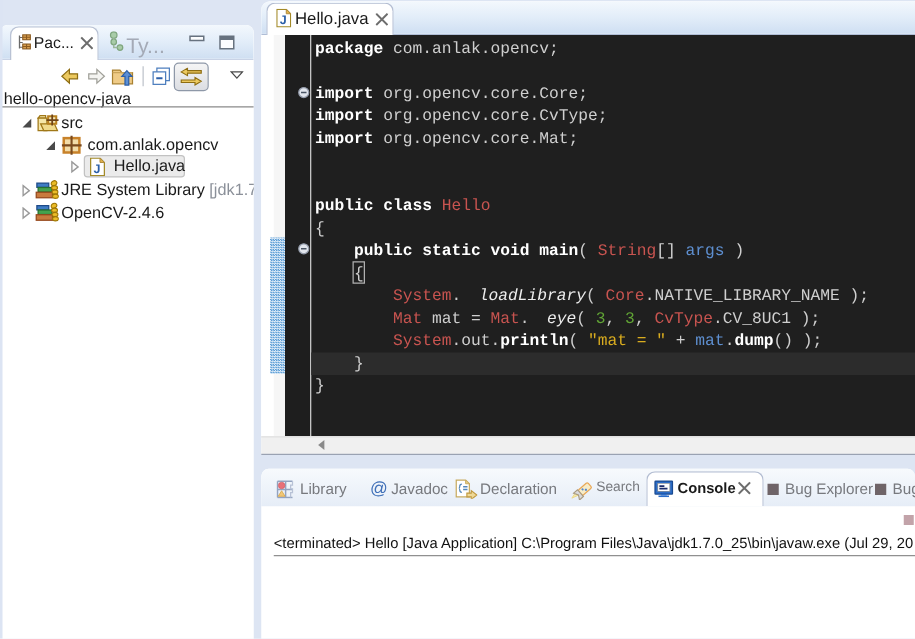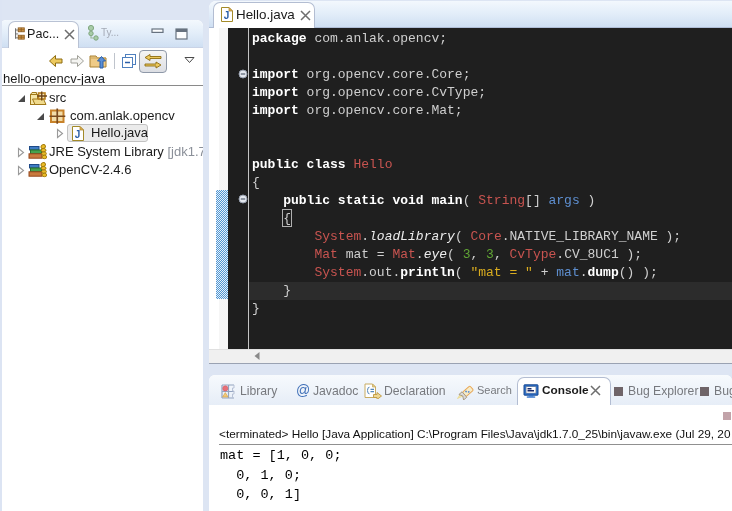"Ty..." div.abs { font-size: 10px -> 17px }
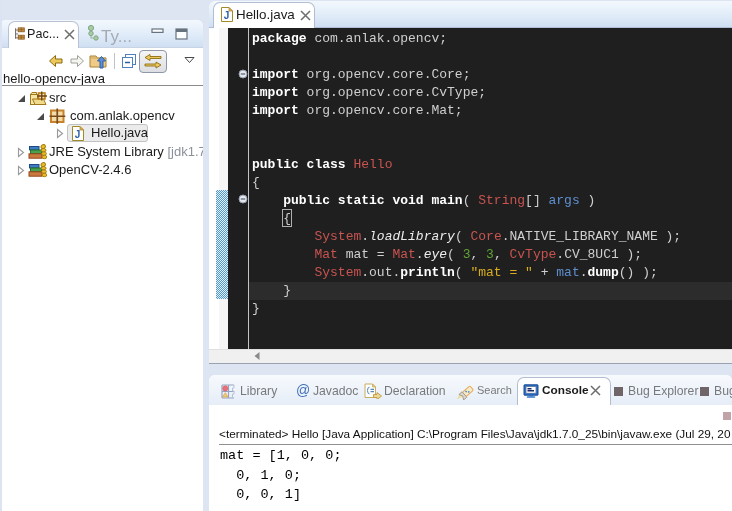"loadLibrary" .me { margin-left: none -> 14px }
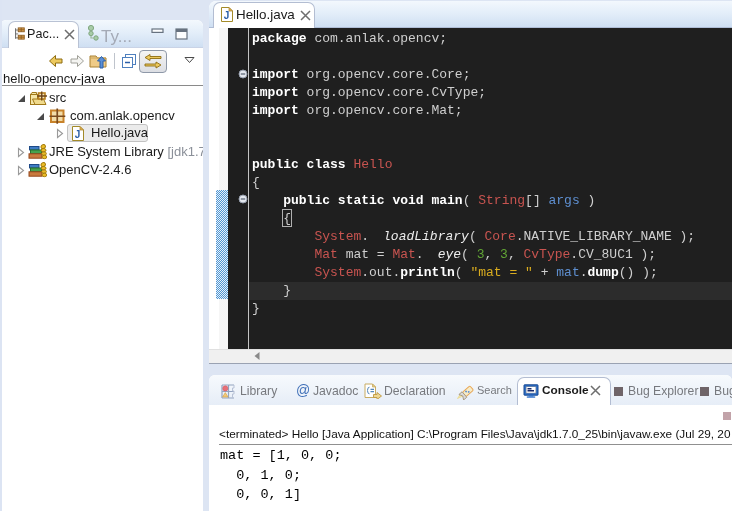"mat = [1, 0, 0;" div.abs { html: <div>mat = [1, 0, 0; 0, 1, 0; 0, 0, 1]</div> -> none }
